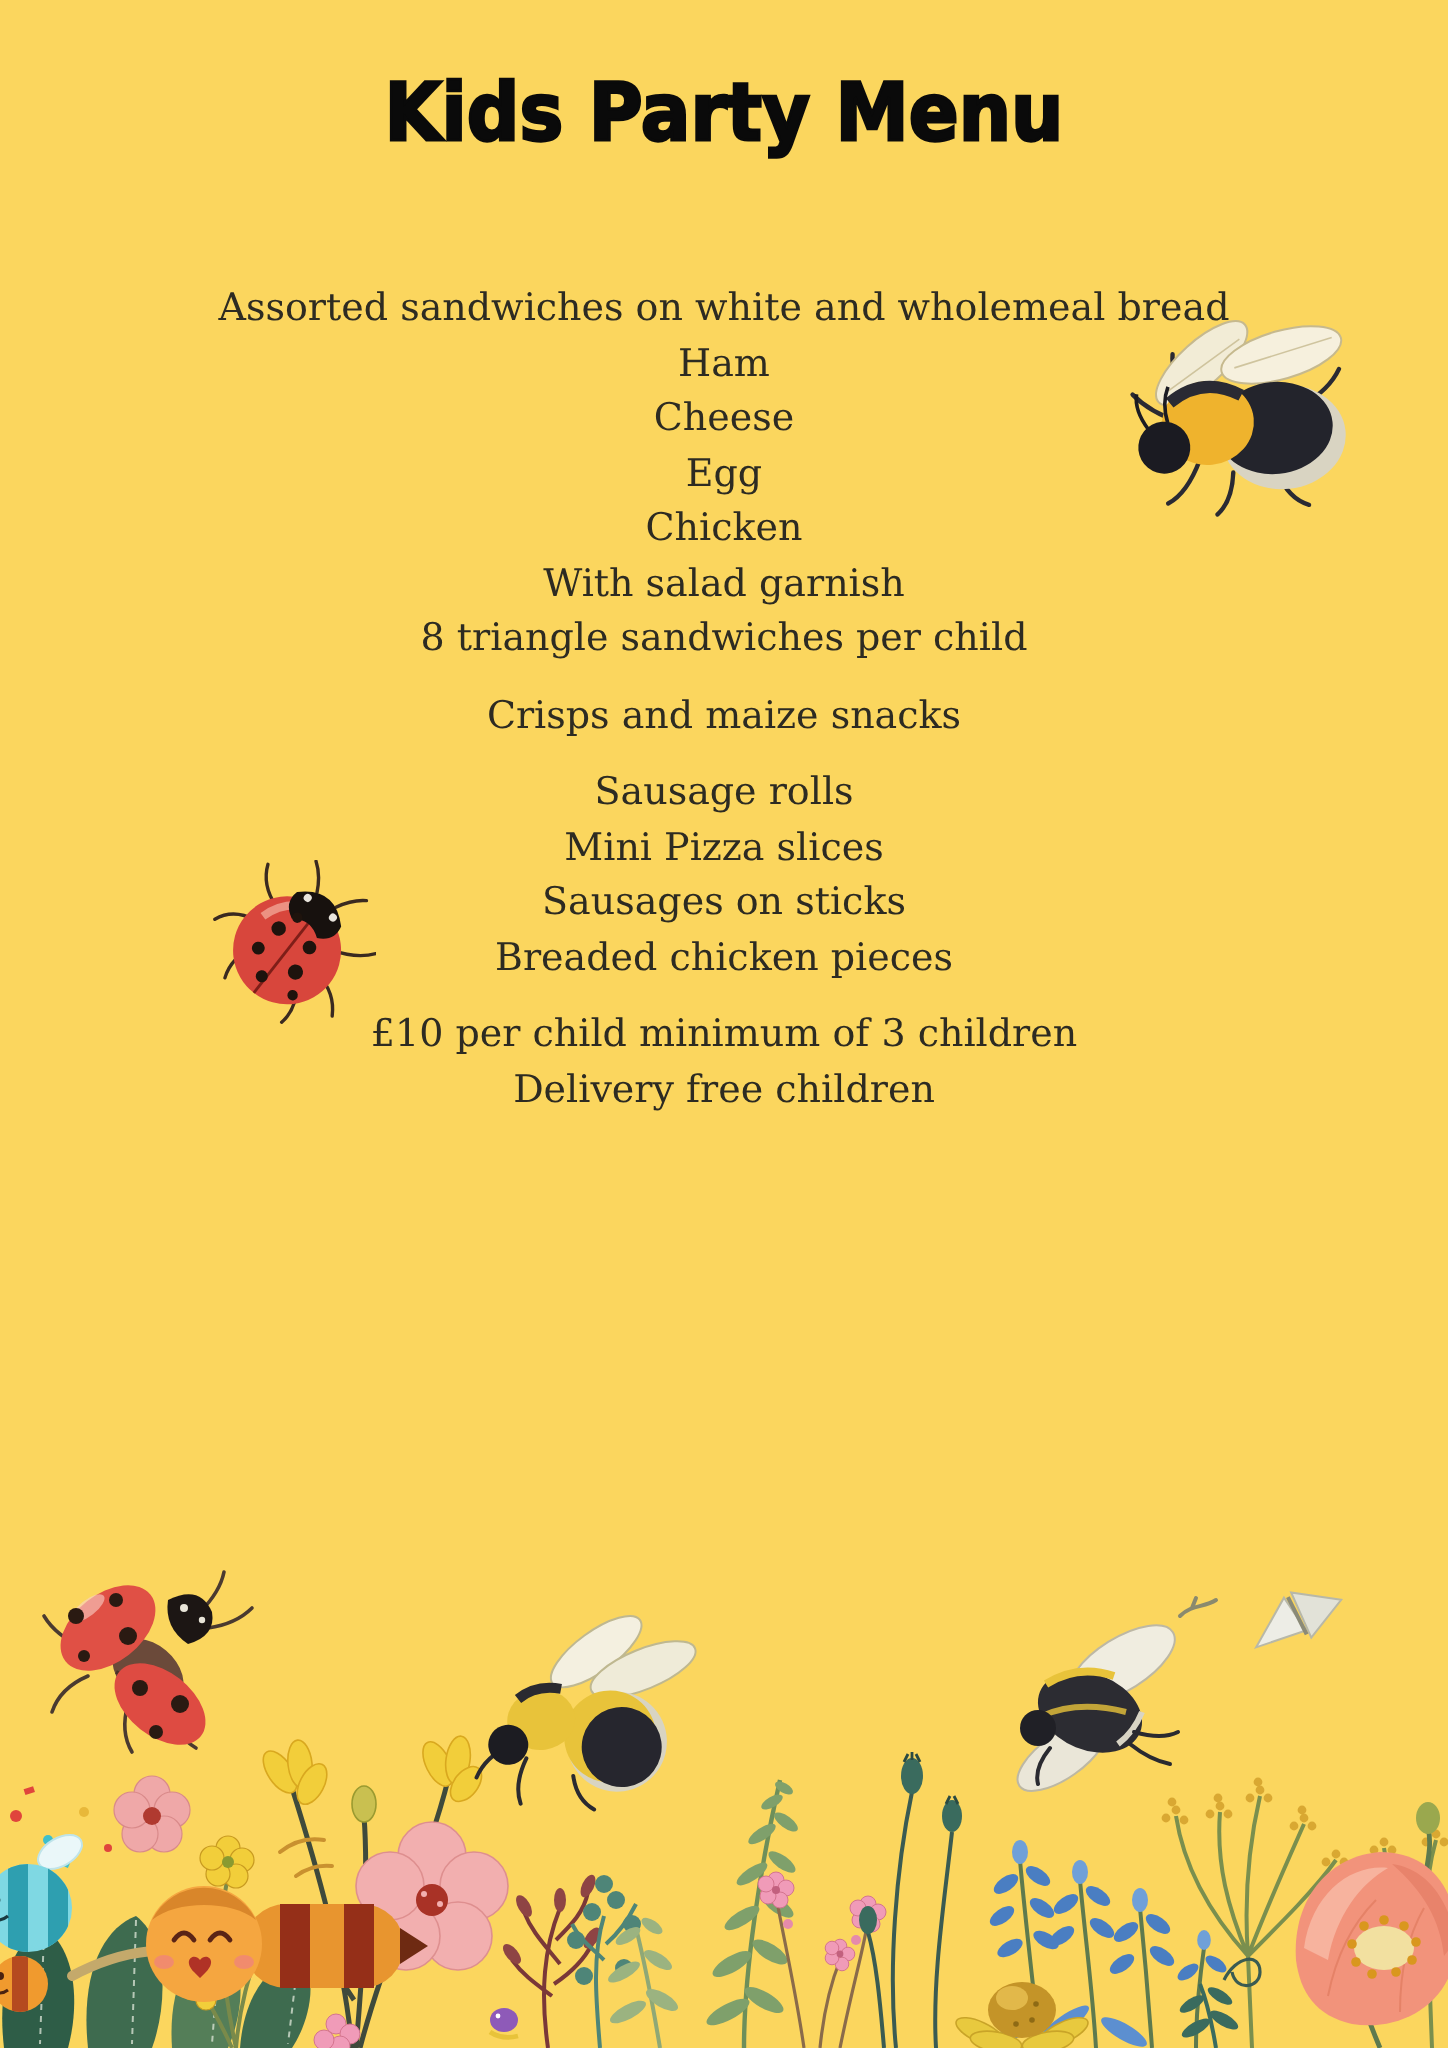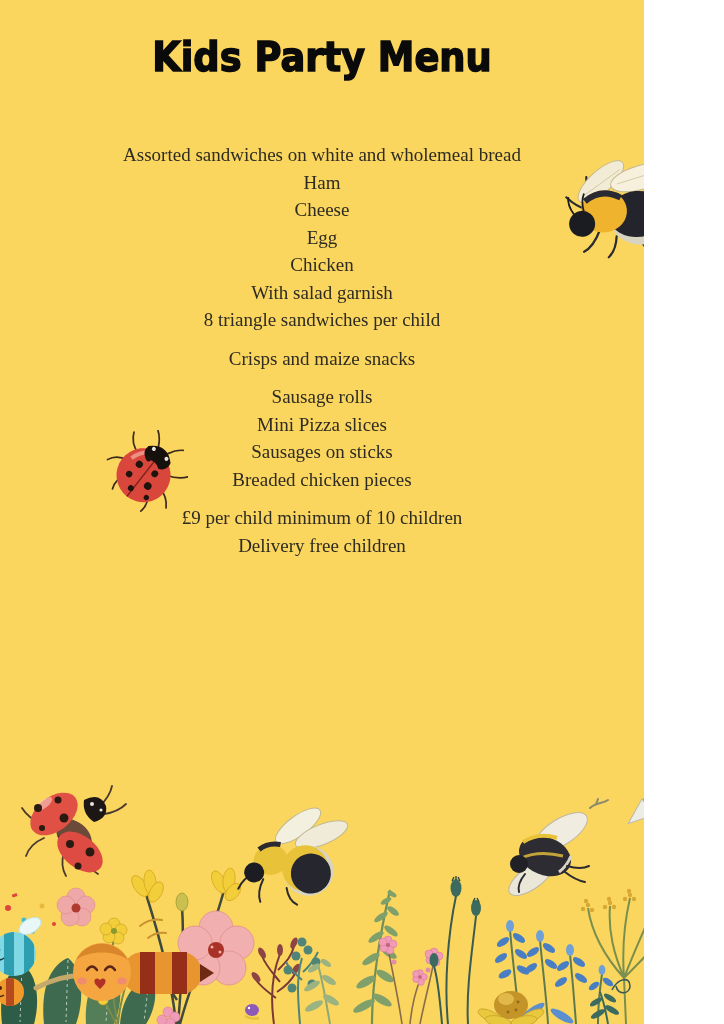"Kids Party Menu" .page { width: 644px -> 724px }
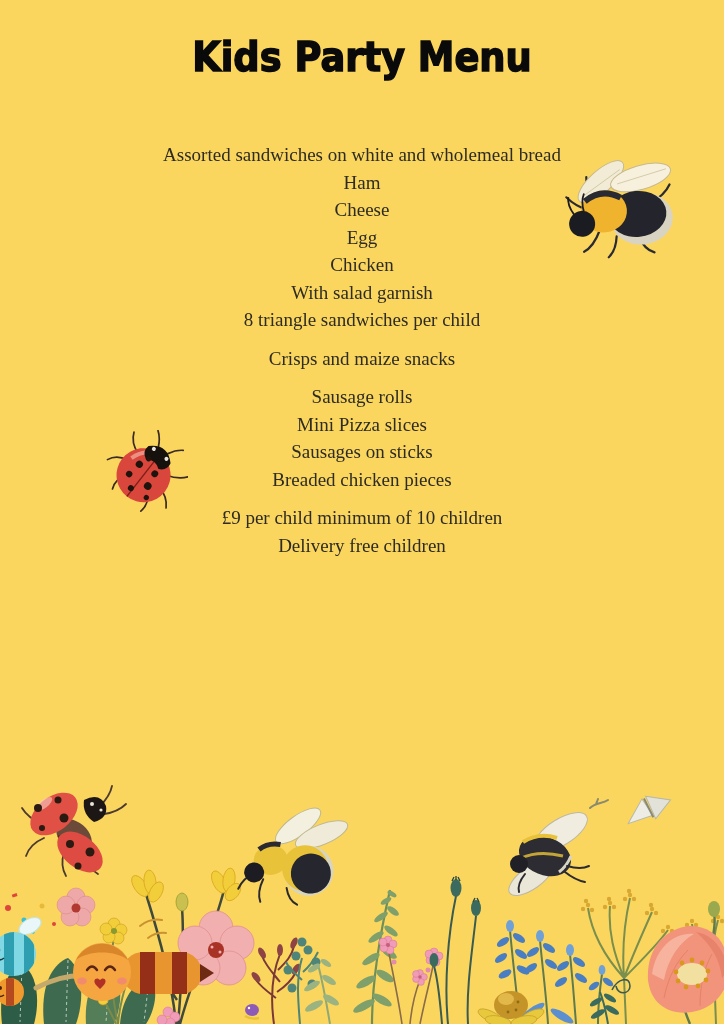"Assorted sandwiches on white and" .menu { font-family: Liberation Serif, serif -> none }
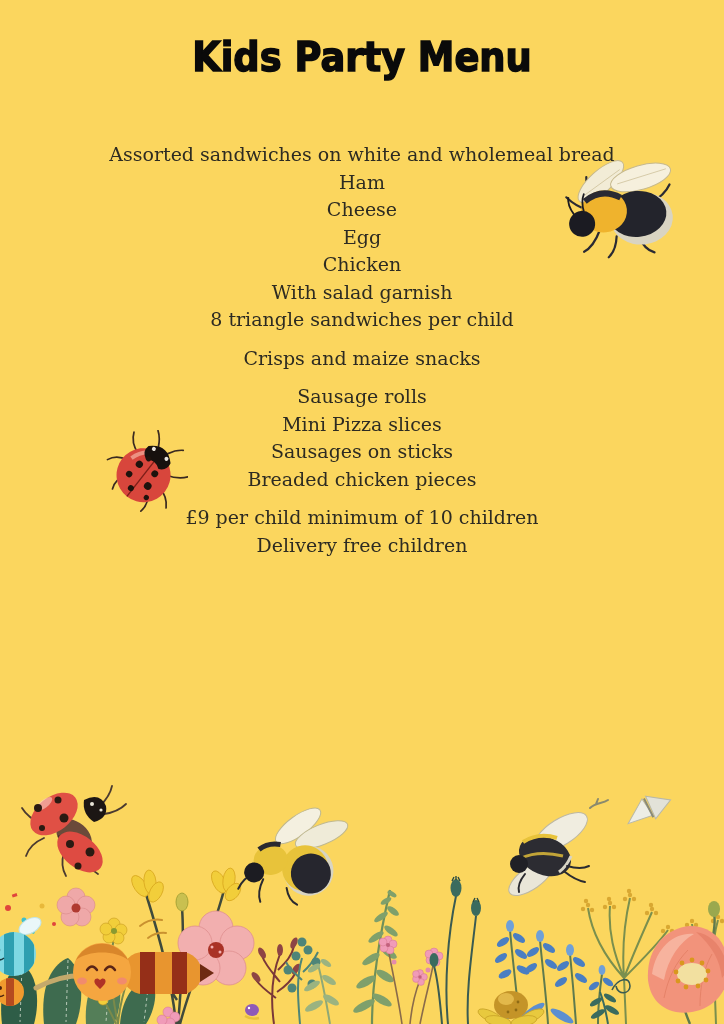"£9 per child minimum of" p { text: £9 per child minimum of 10 -> £10 per child minimum of 3 }
